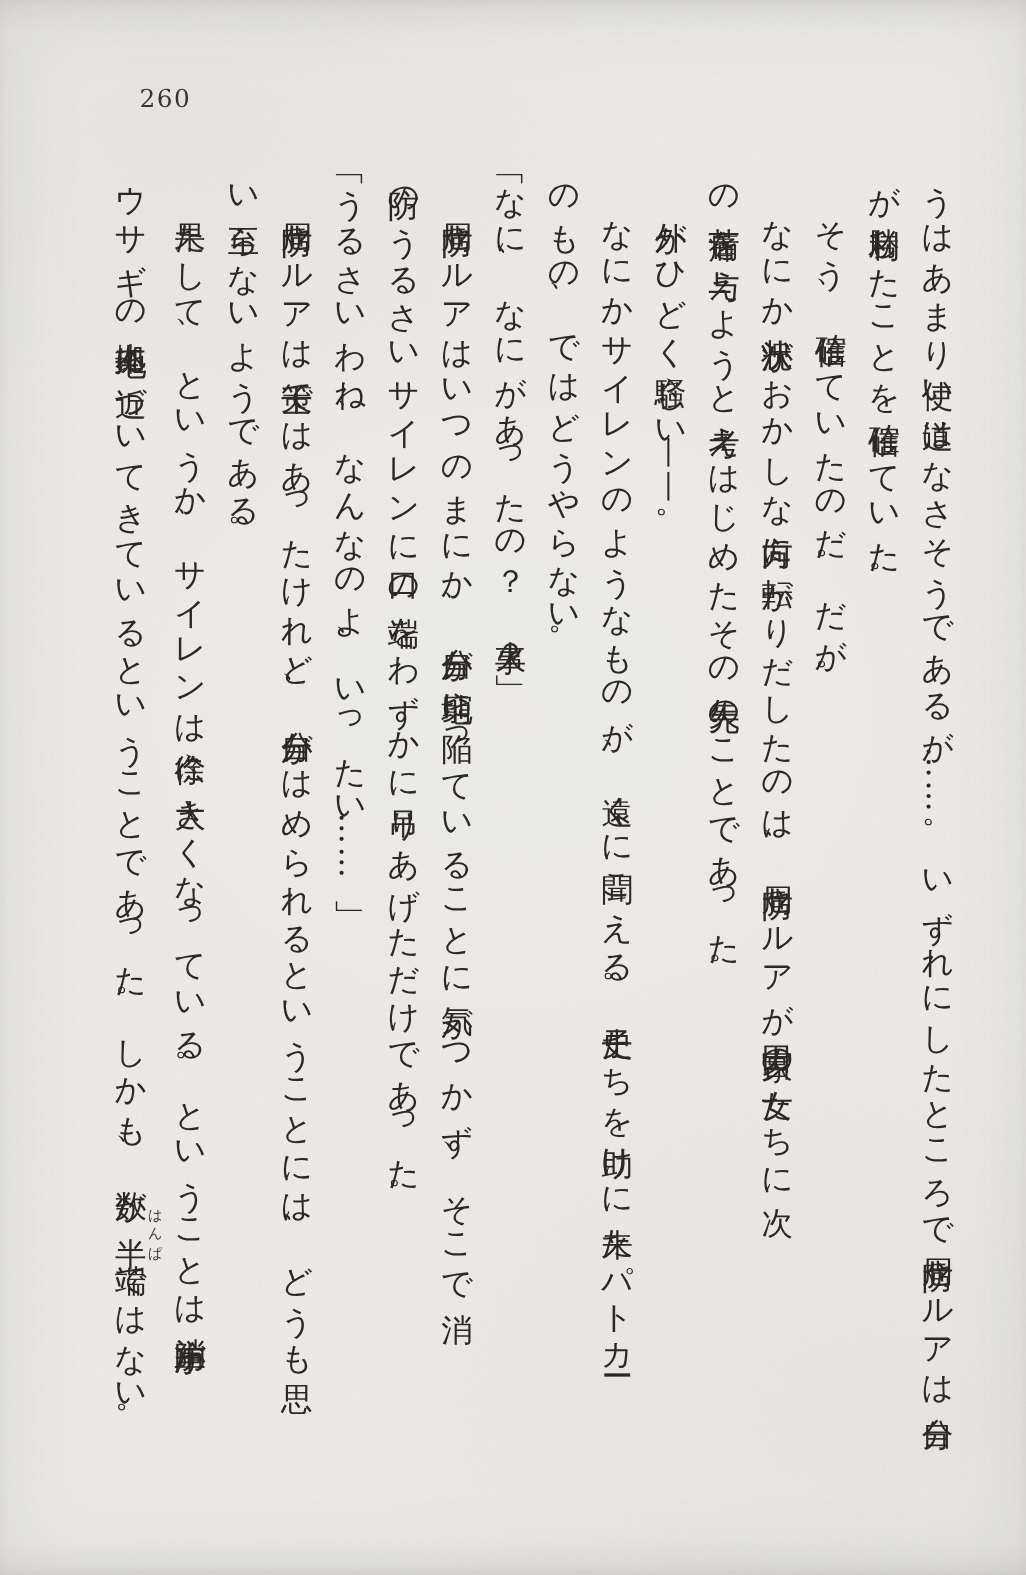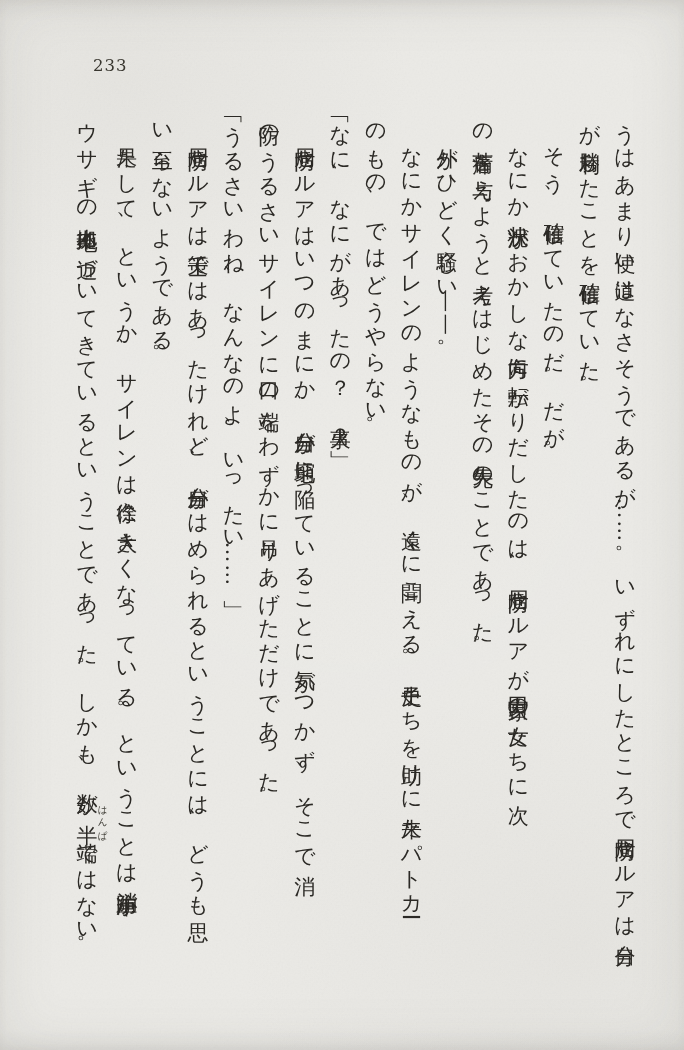"233" div.page-number { text: 233 -> 260 }
